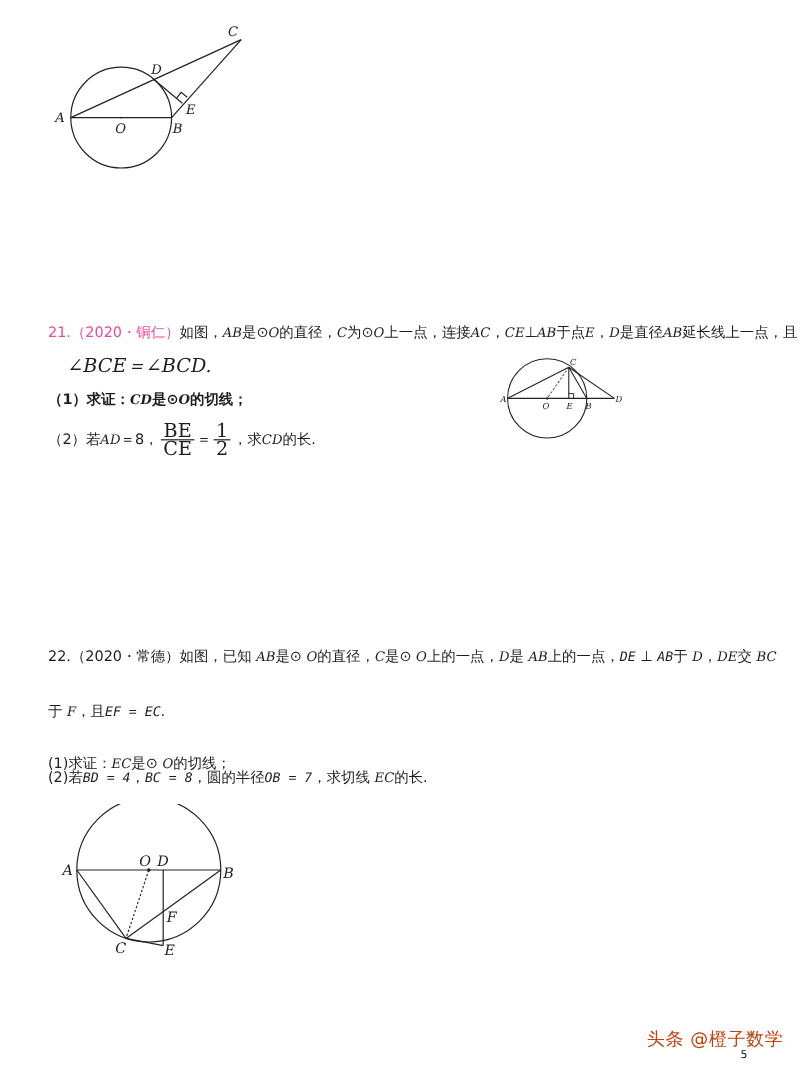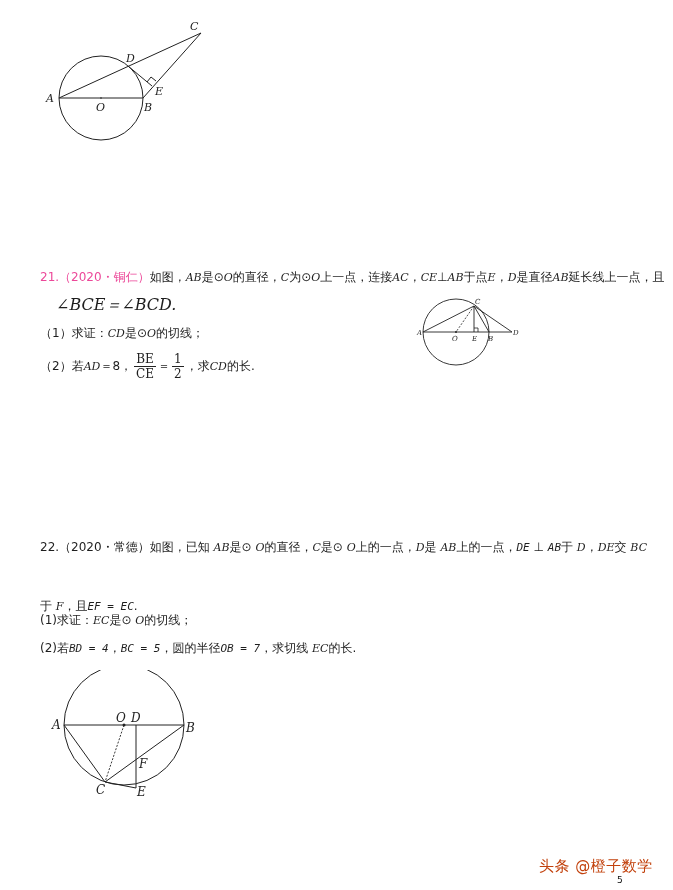"（1）求证：CD是⊙O的切线；" div.line { font-weight: none -> bold }
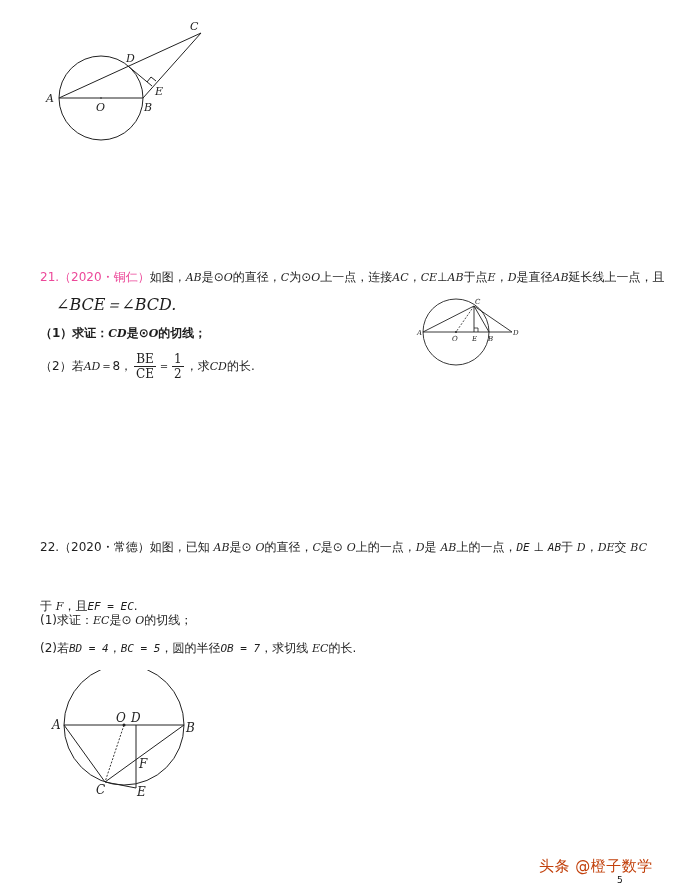"BE" .frac { font-size: 12px -> 16px }
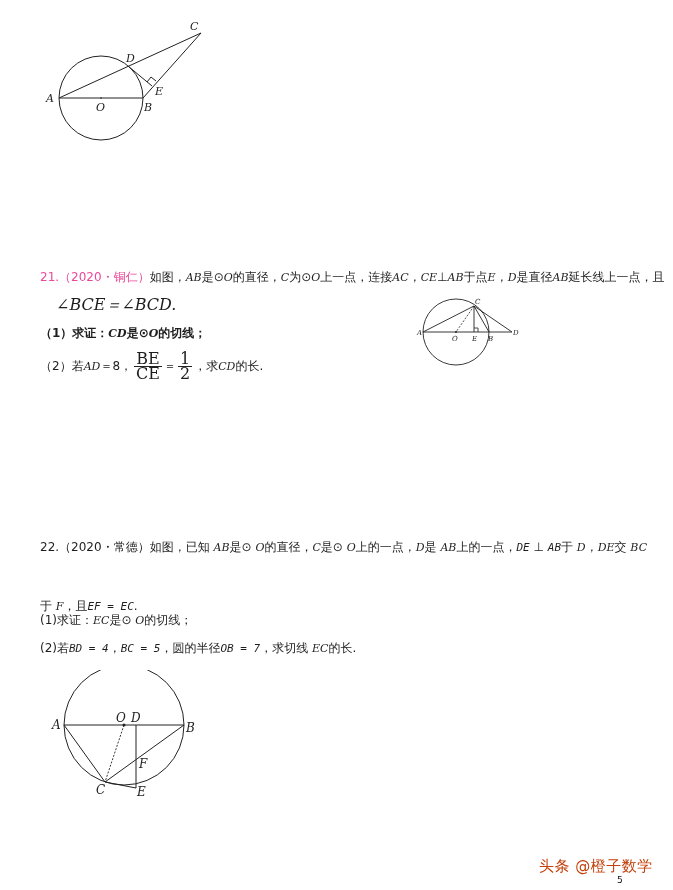"于 F，且EF = EC." div.line { top: 598px -> 585px }
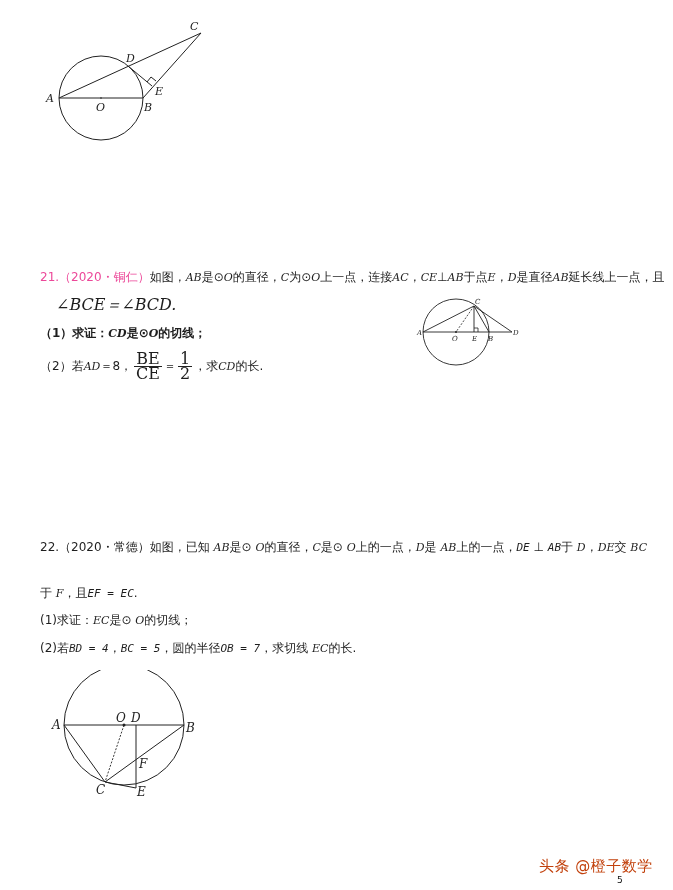"(1)求证：EC是⊙ O的切线；" div.line { top: 612px -> 628px }
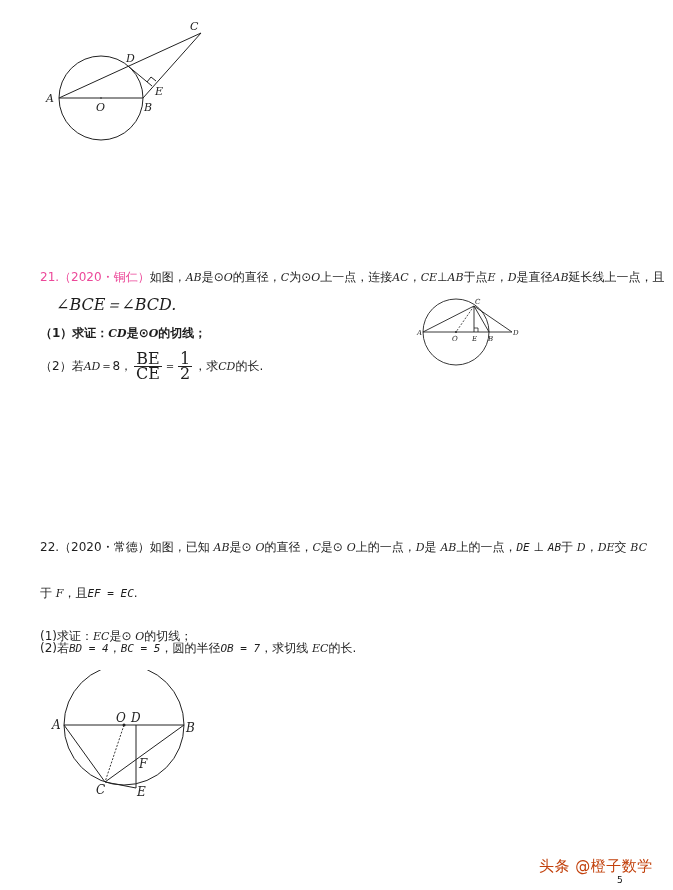"BC = 5" span.mono { text: 5 -> 8 }
